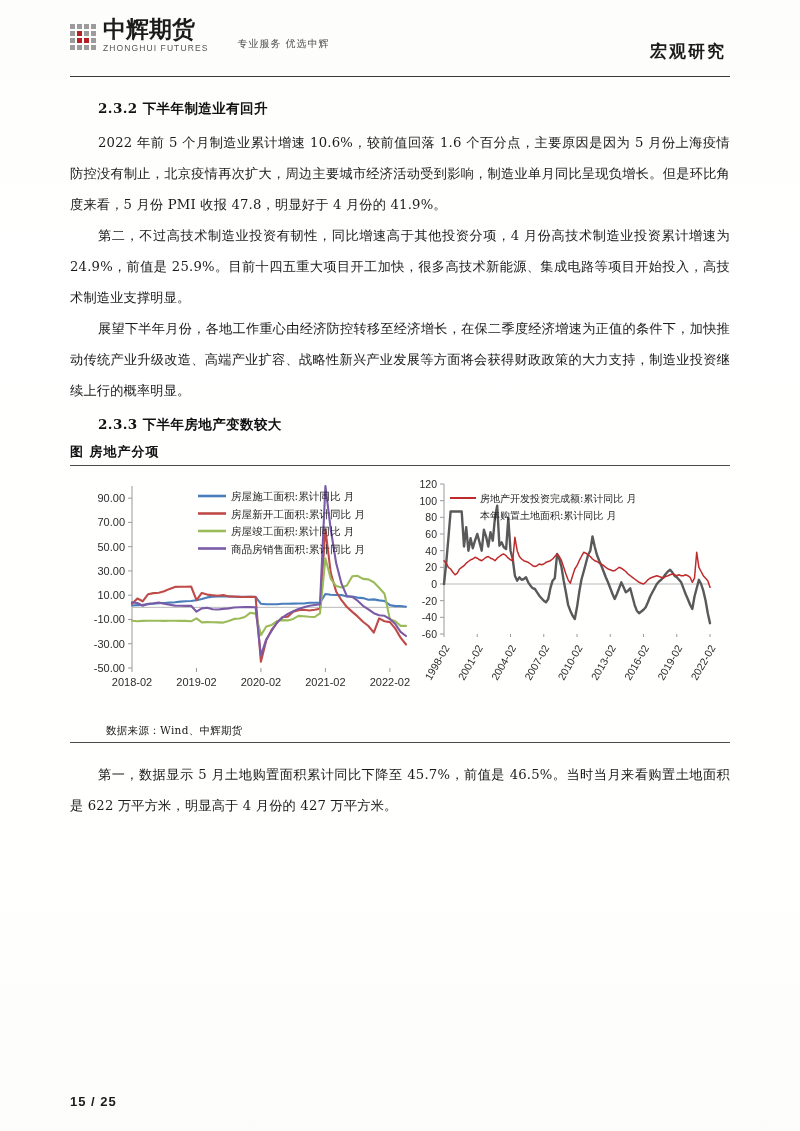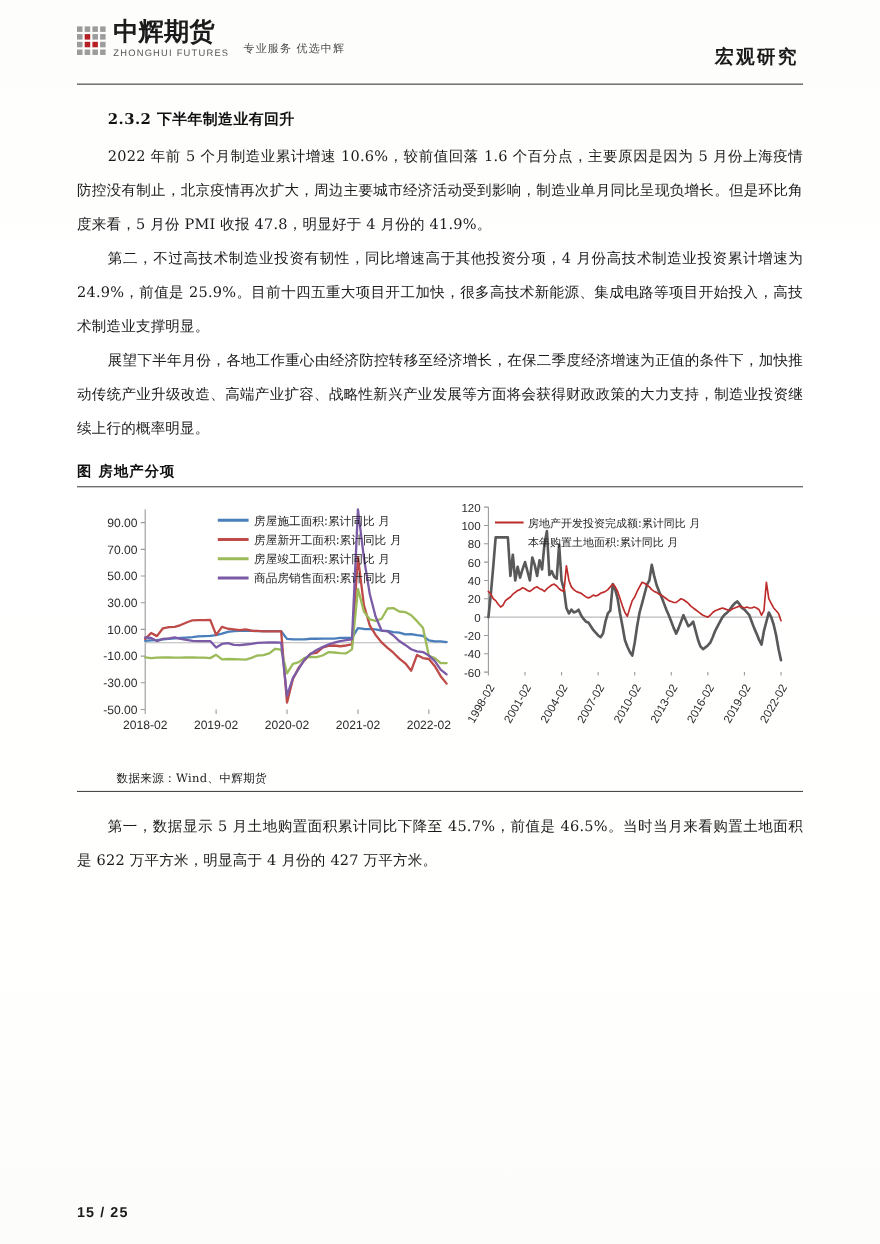"专业服务 优选中辉" .brand-slogan { margin-left: 6px -> 22px }
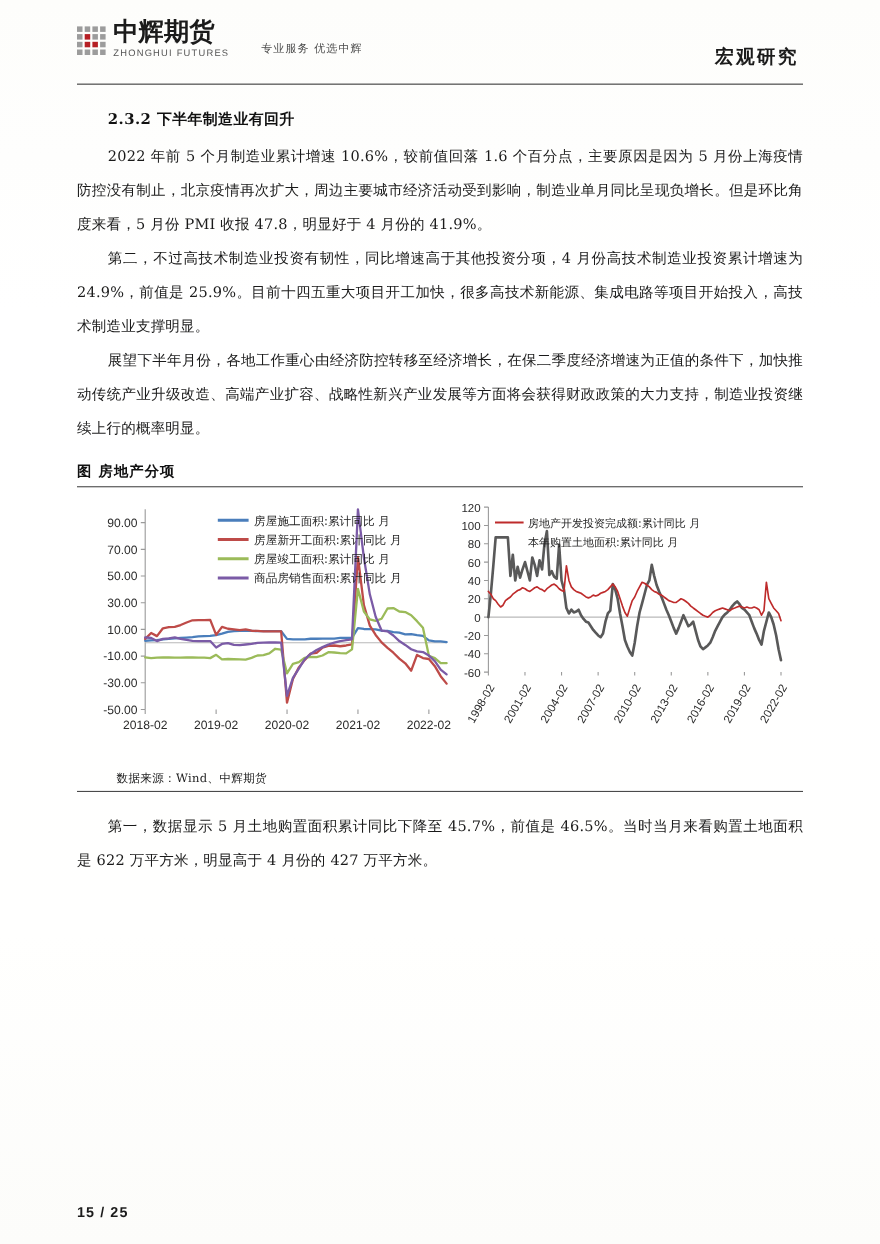"2.3.3 下半年房地产变数较大" h3.sec-head { html: none -> <h3>2.3.3 下半年房地产变数较大</h3> }
